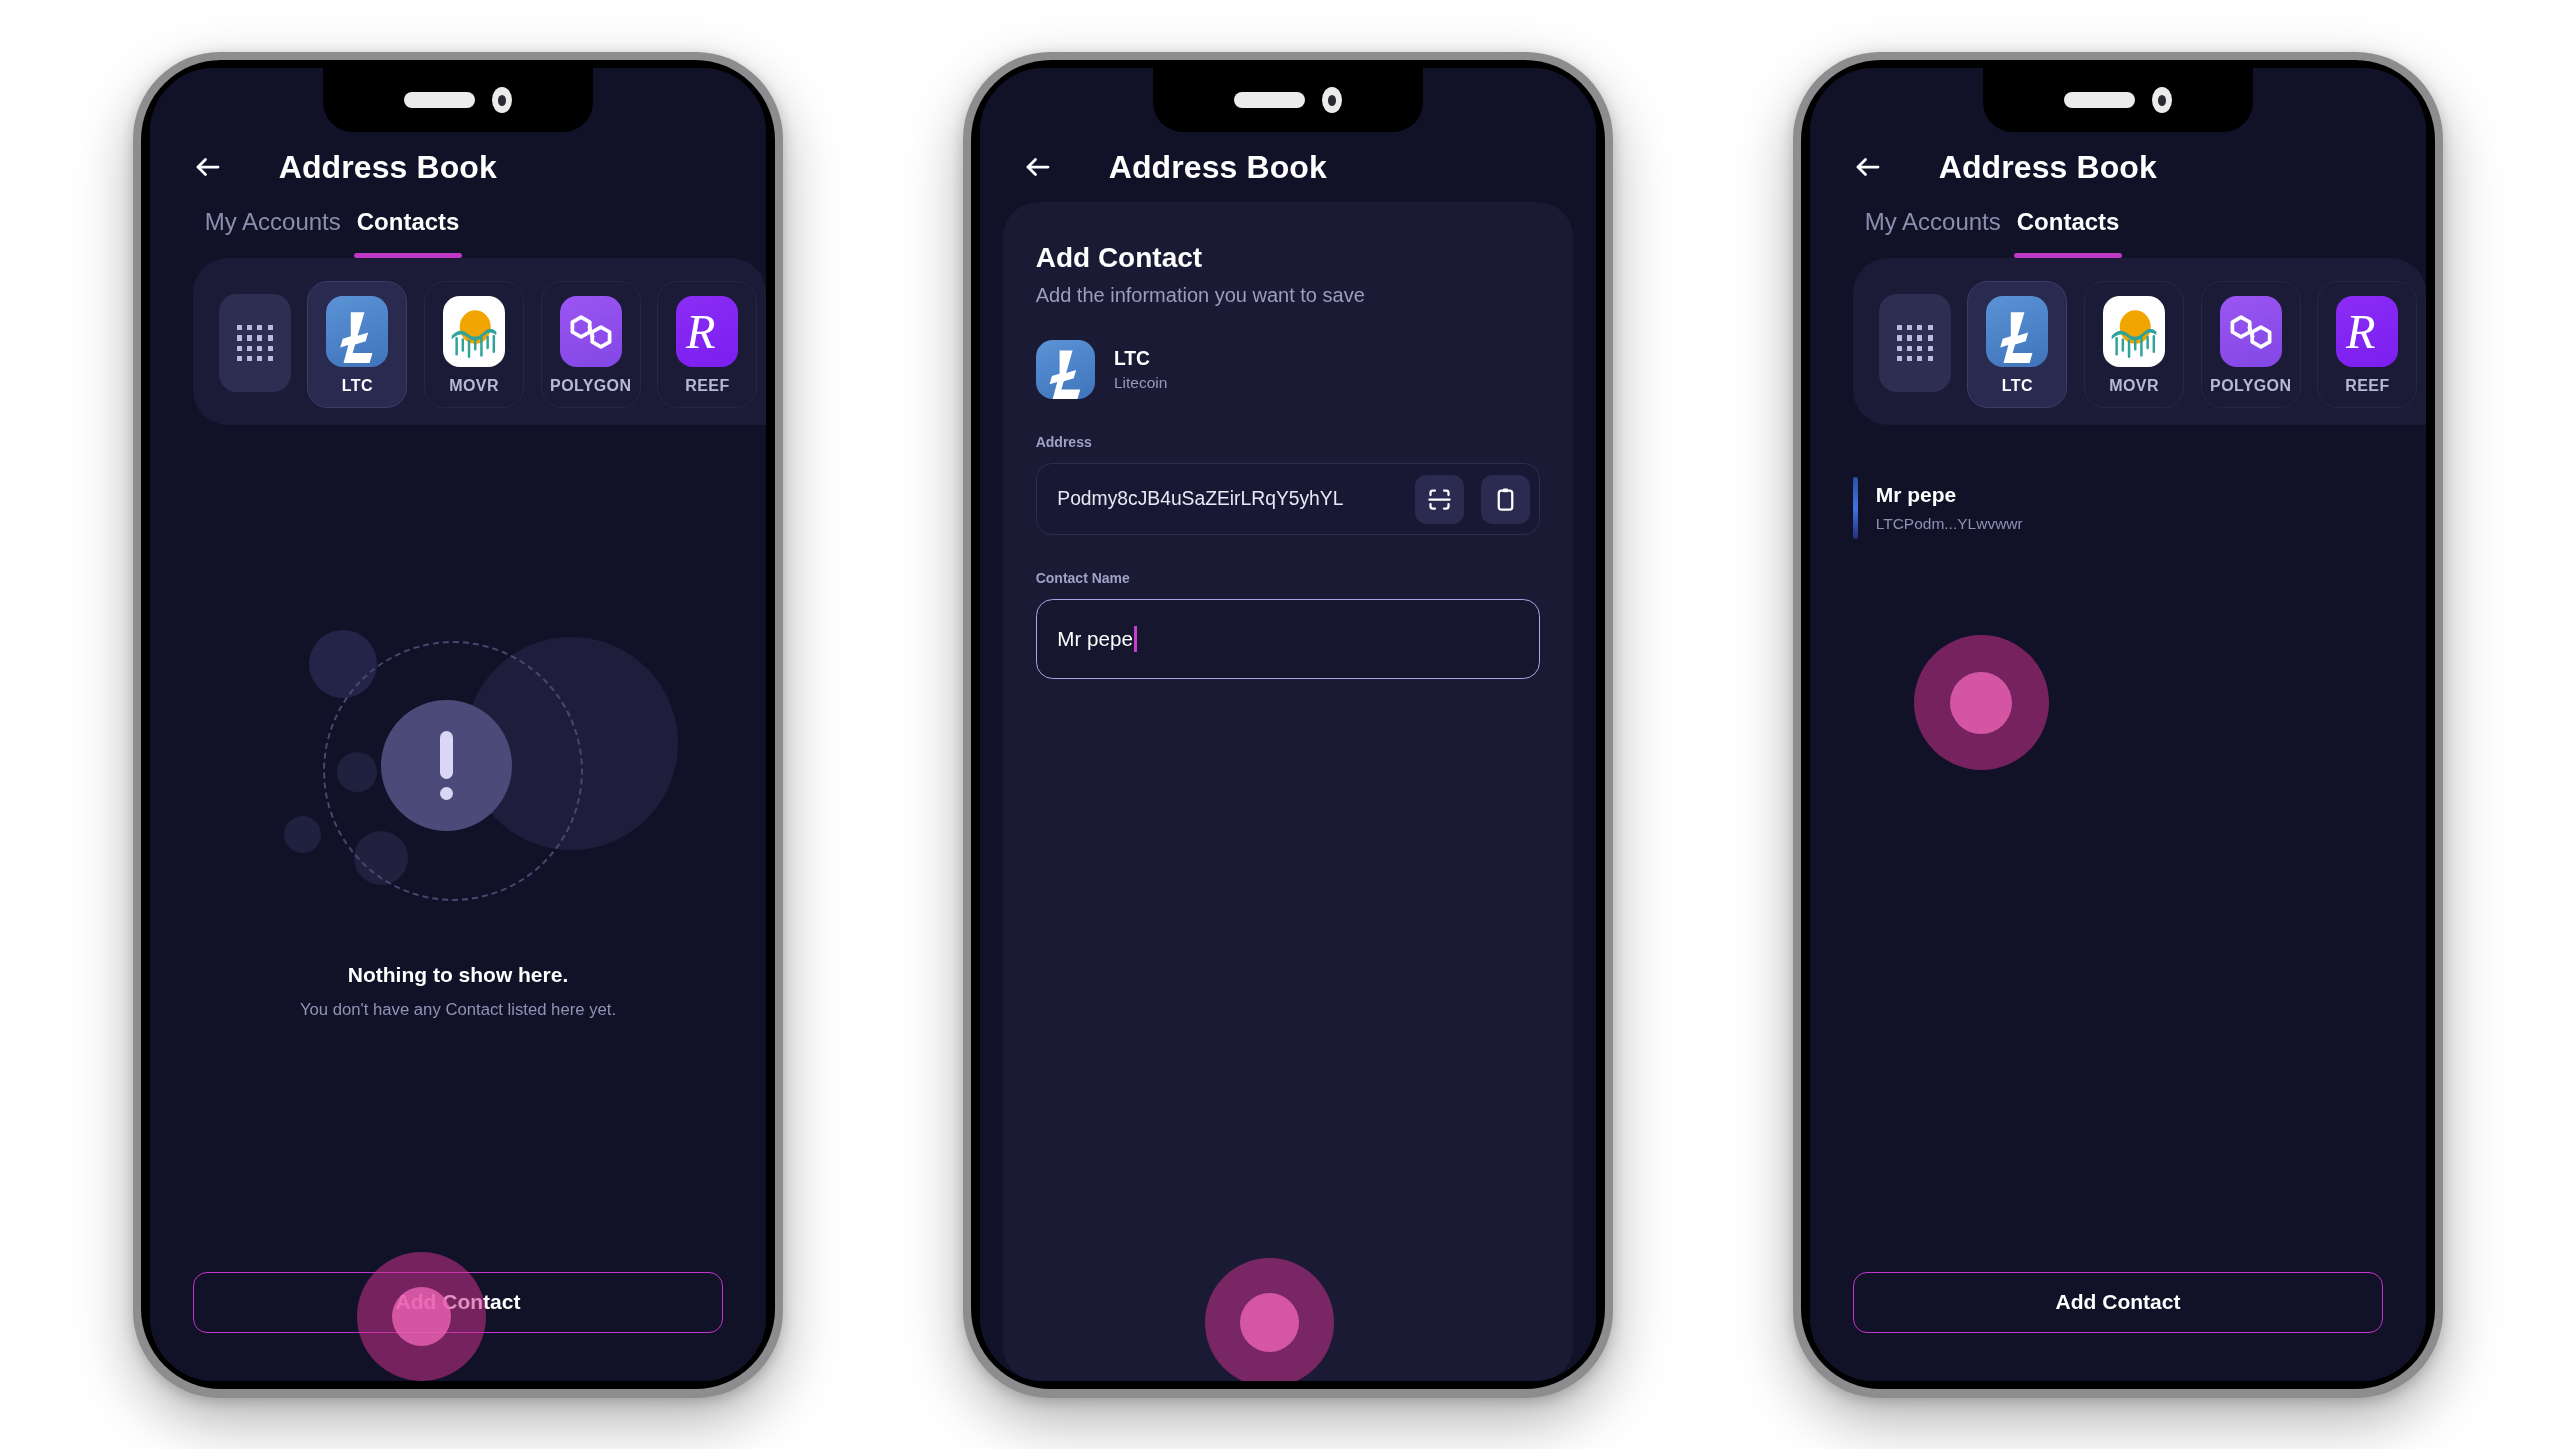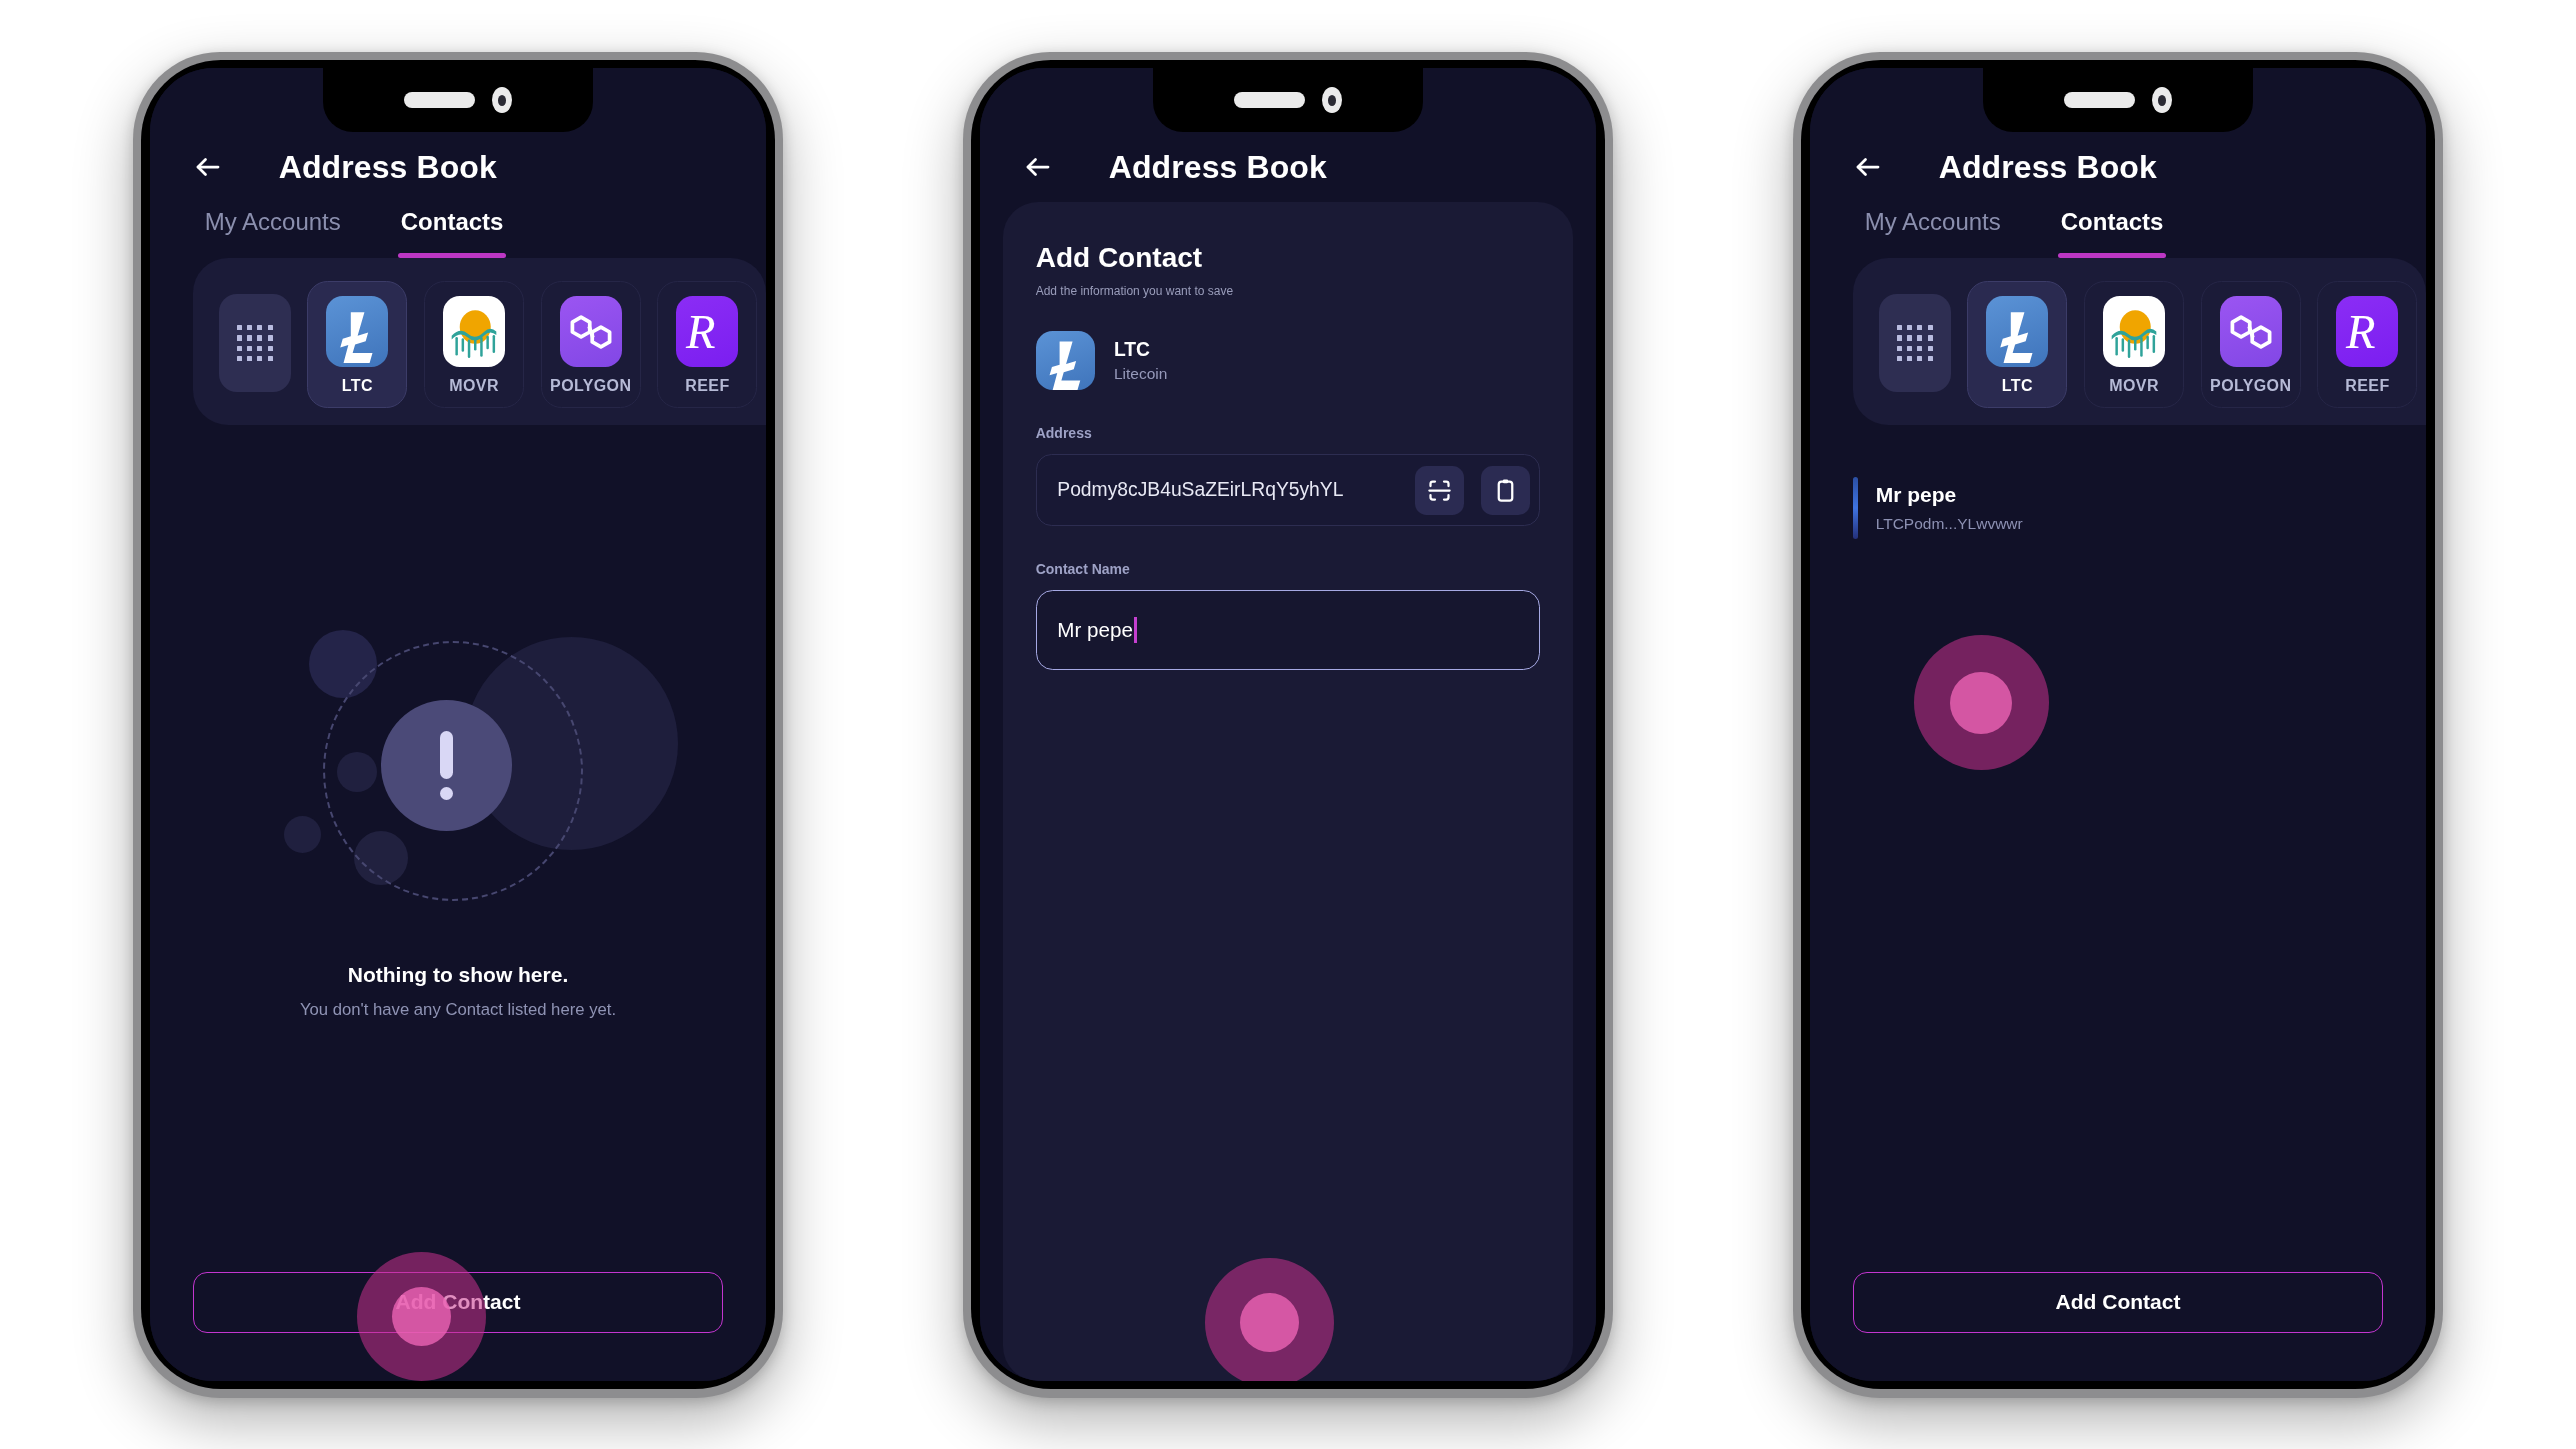"My Accounts" .tabs { gap: 60px -> 16px }
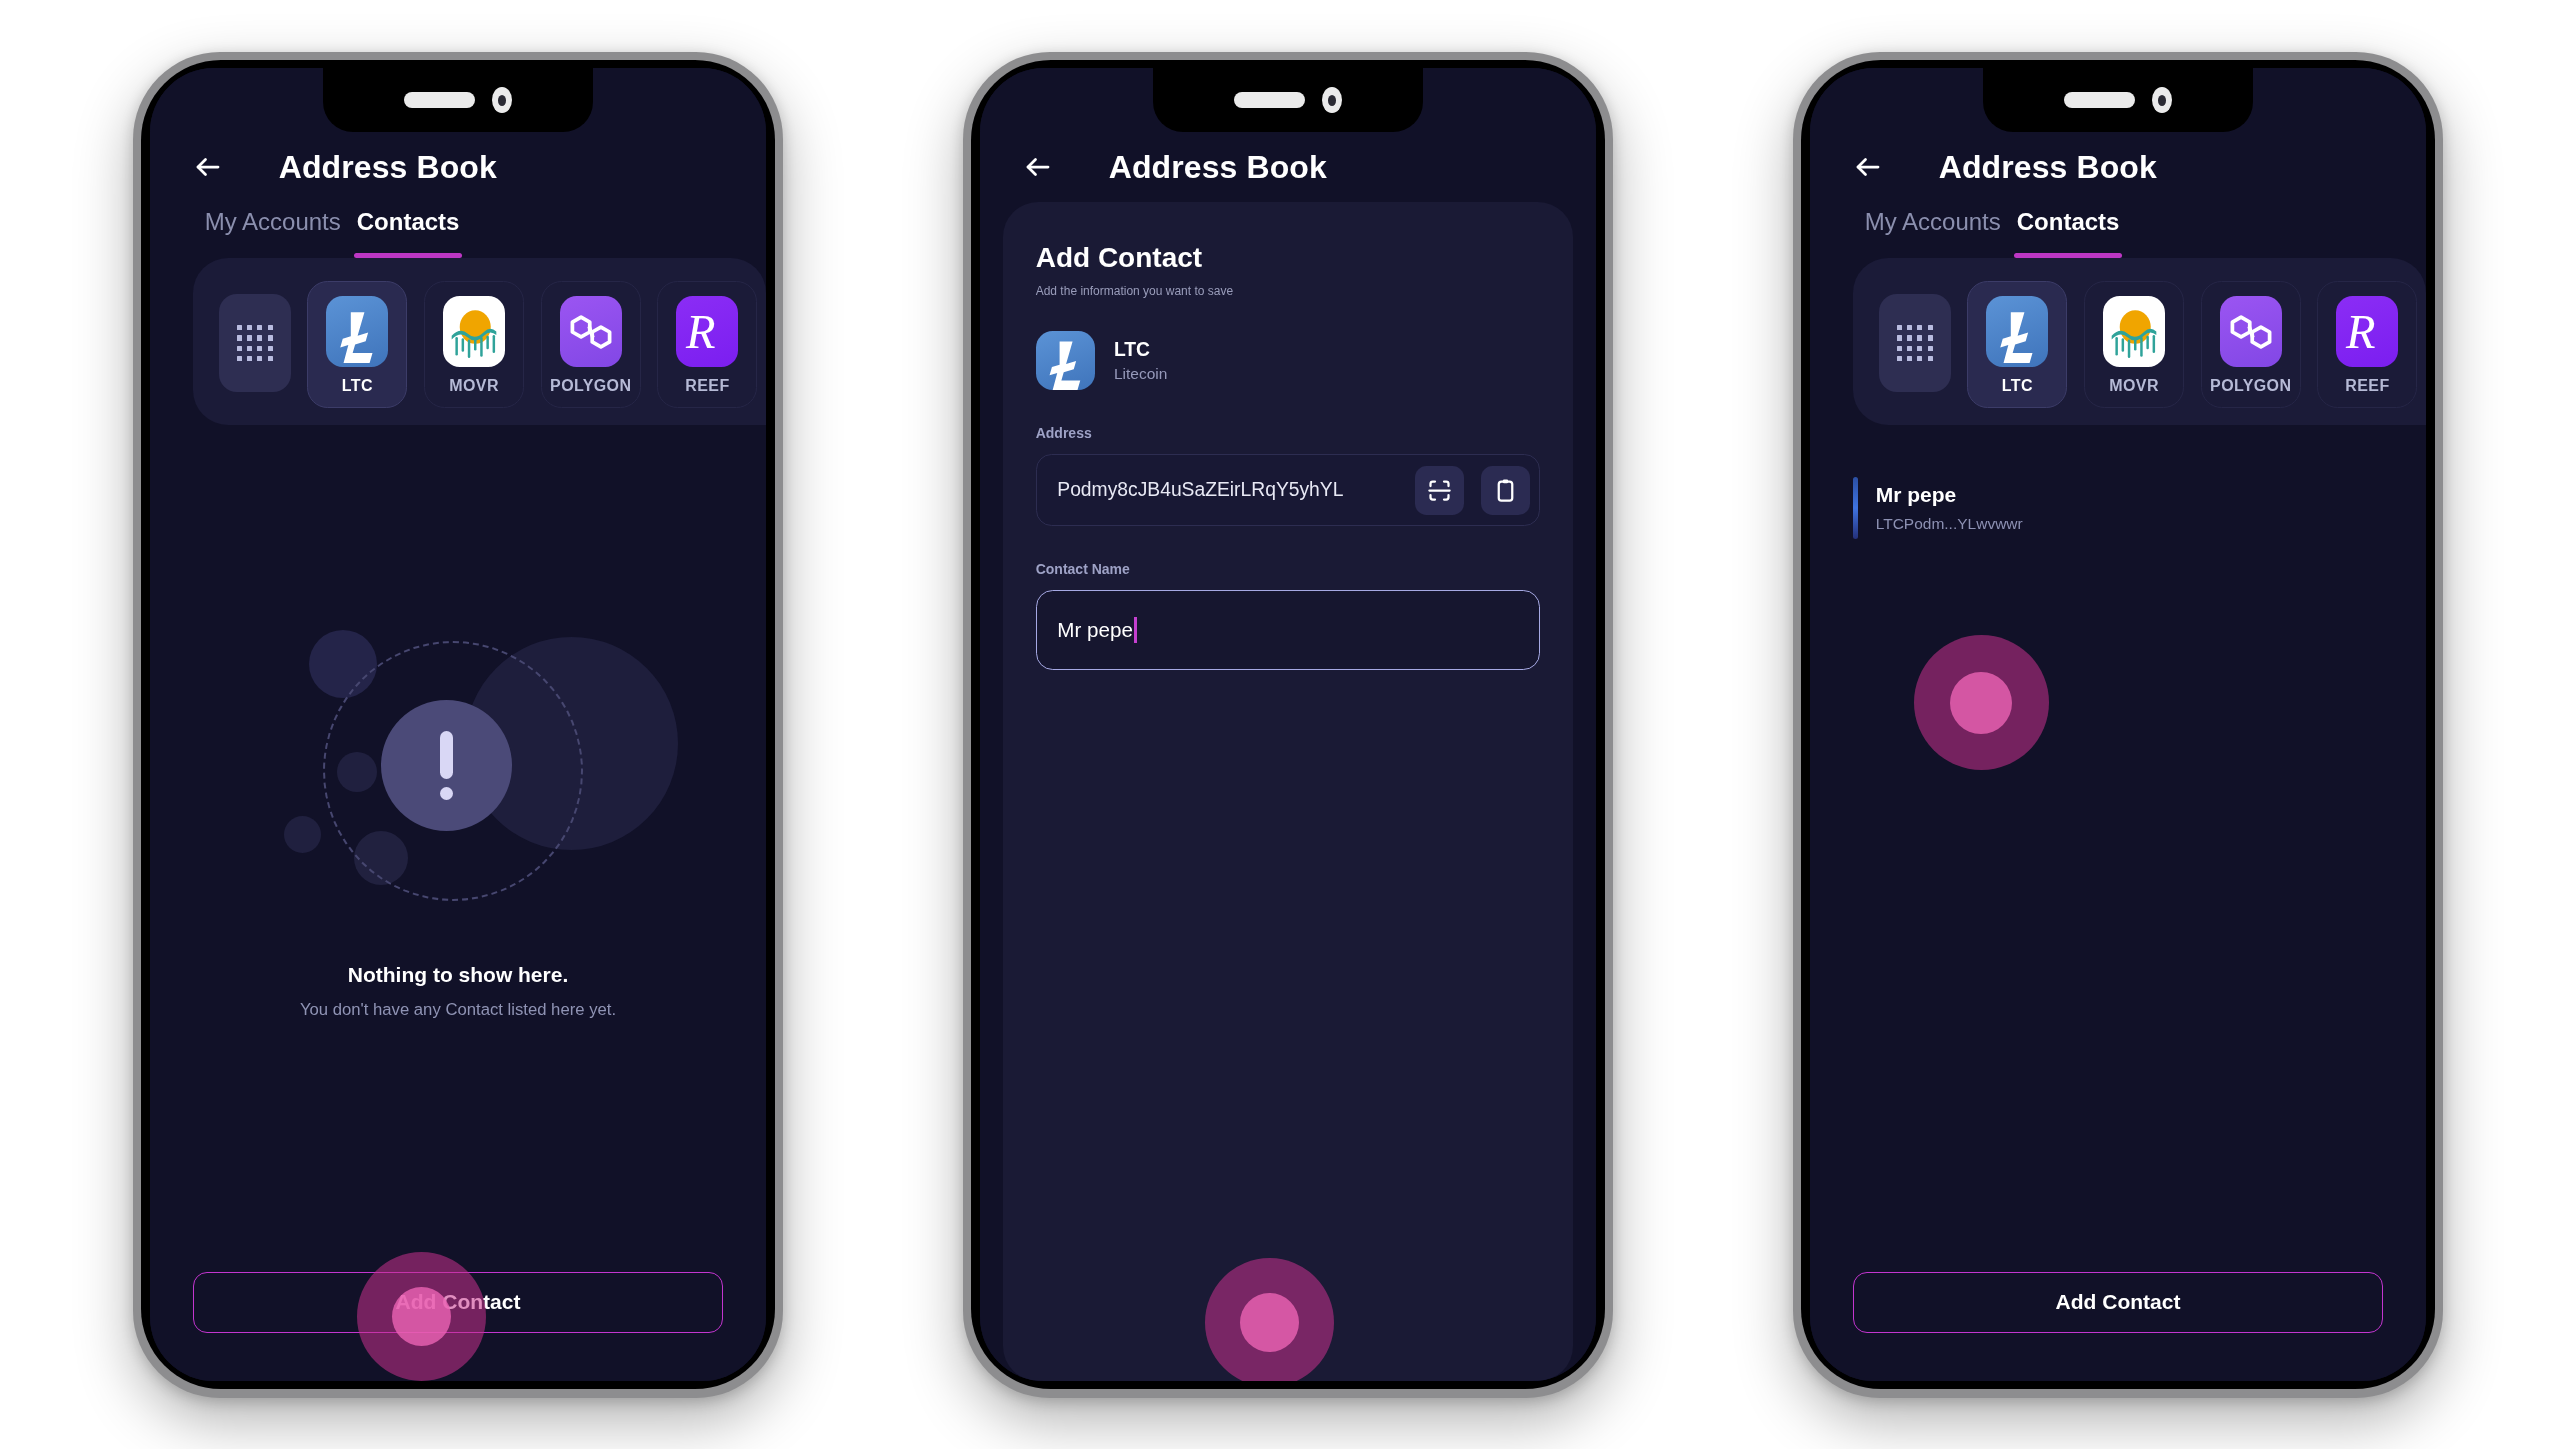"Add the information you want" .form-sub { font-size: 12px -> 20px }
